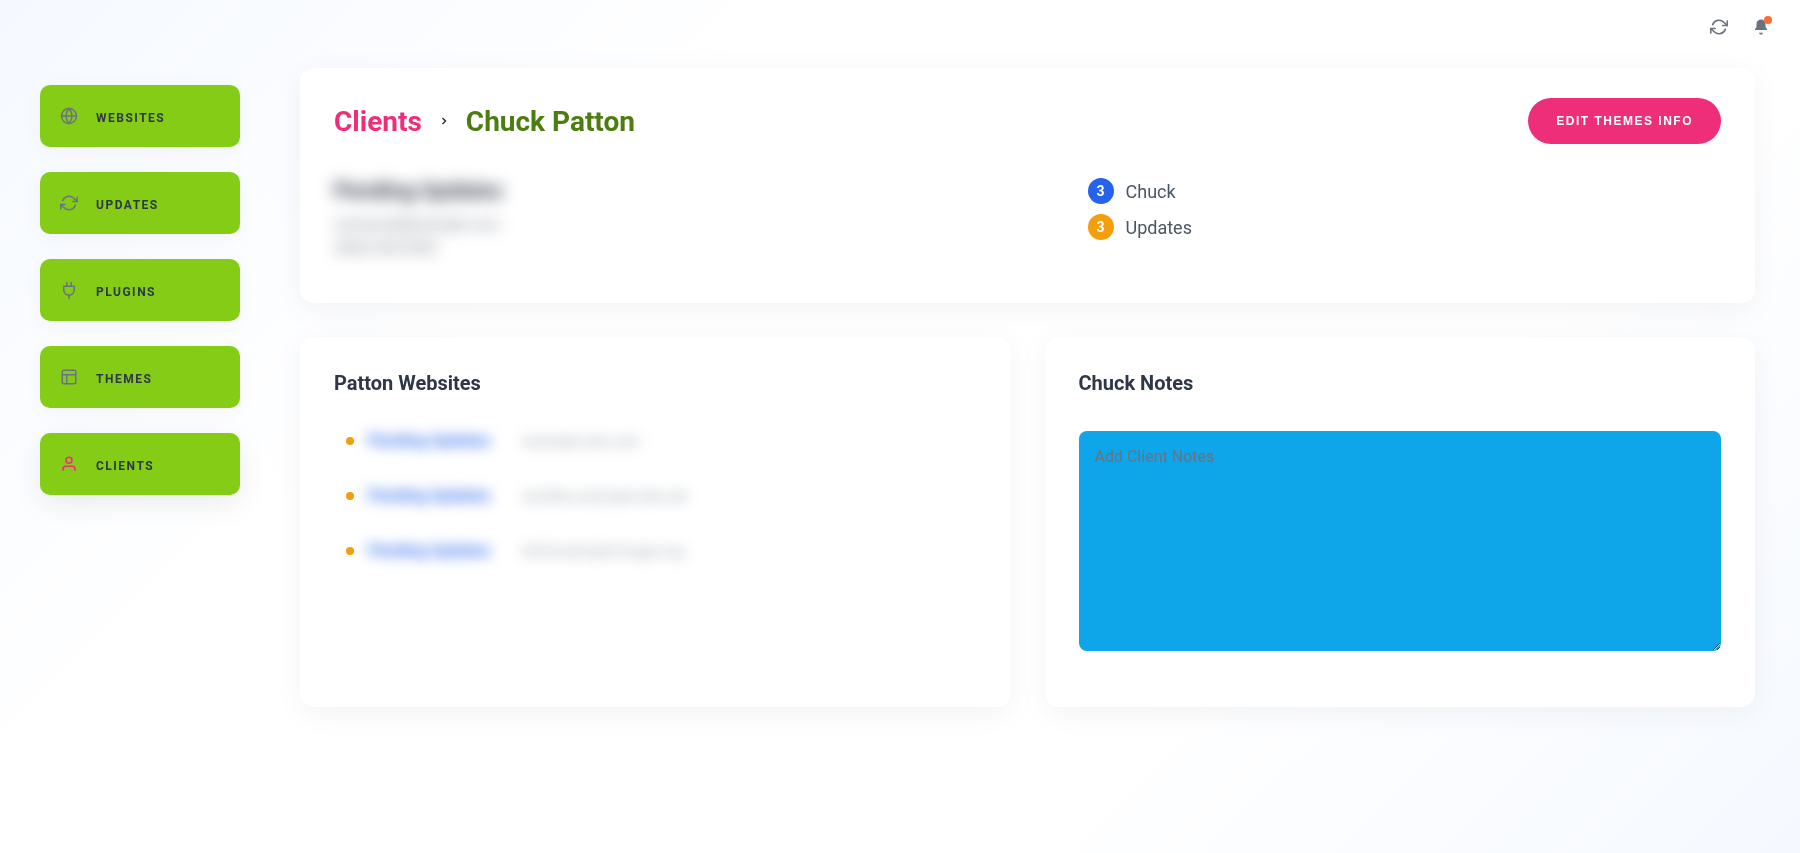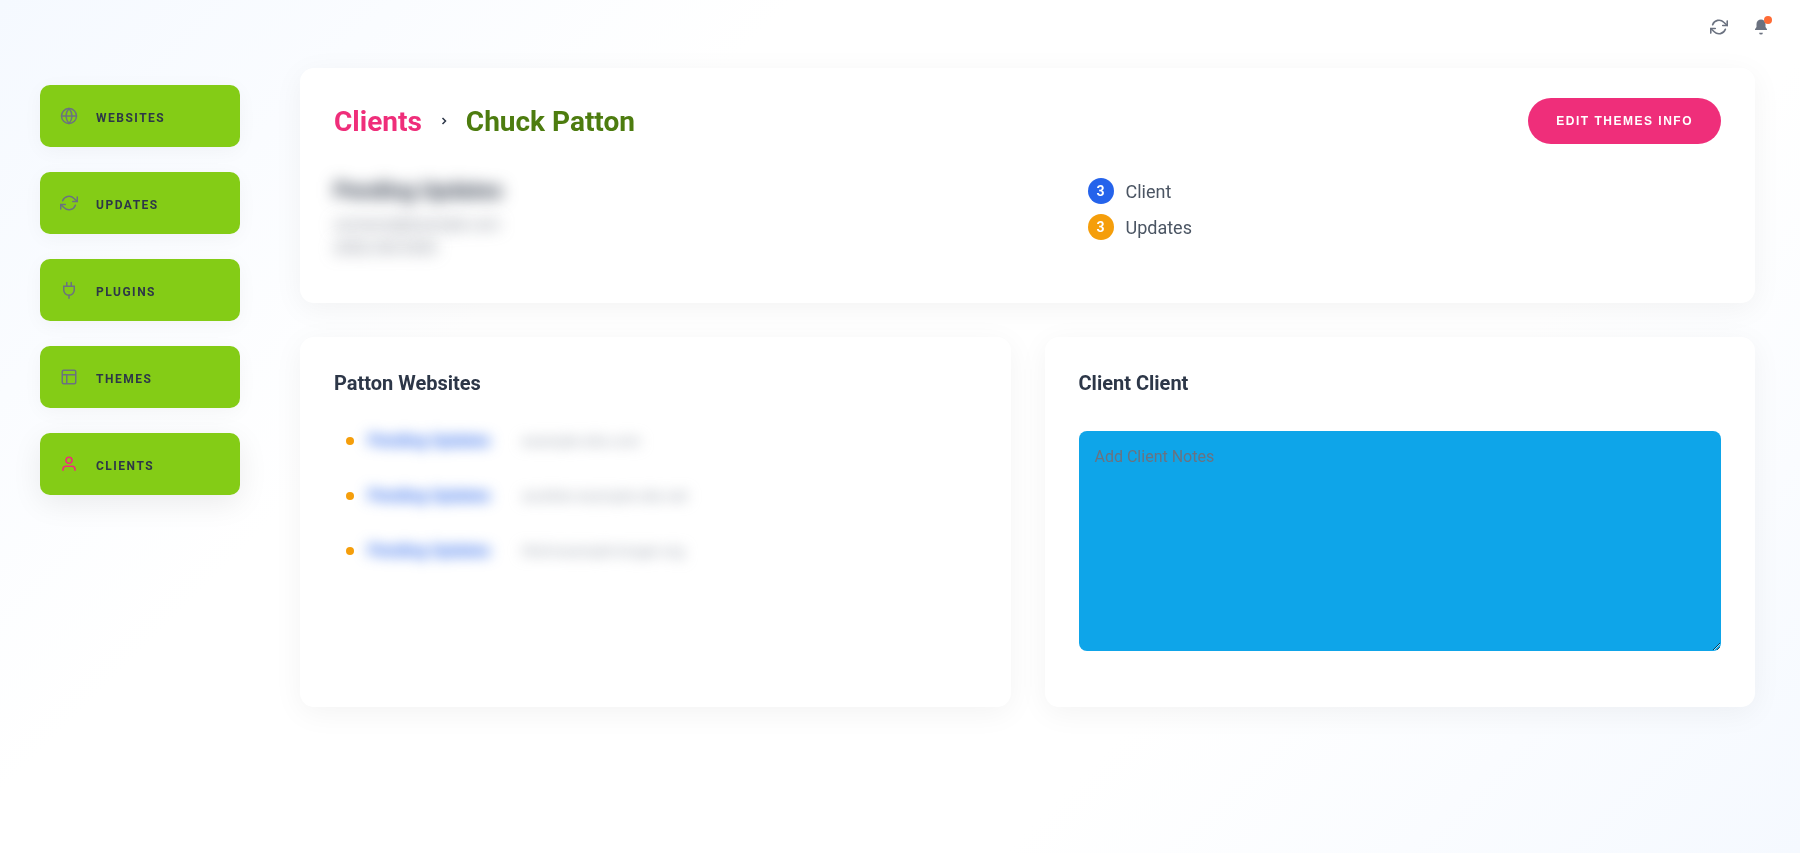"Client" span.stat-label { text: Client -> Chuck }
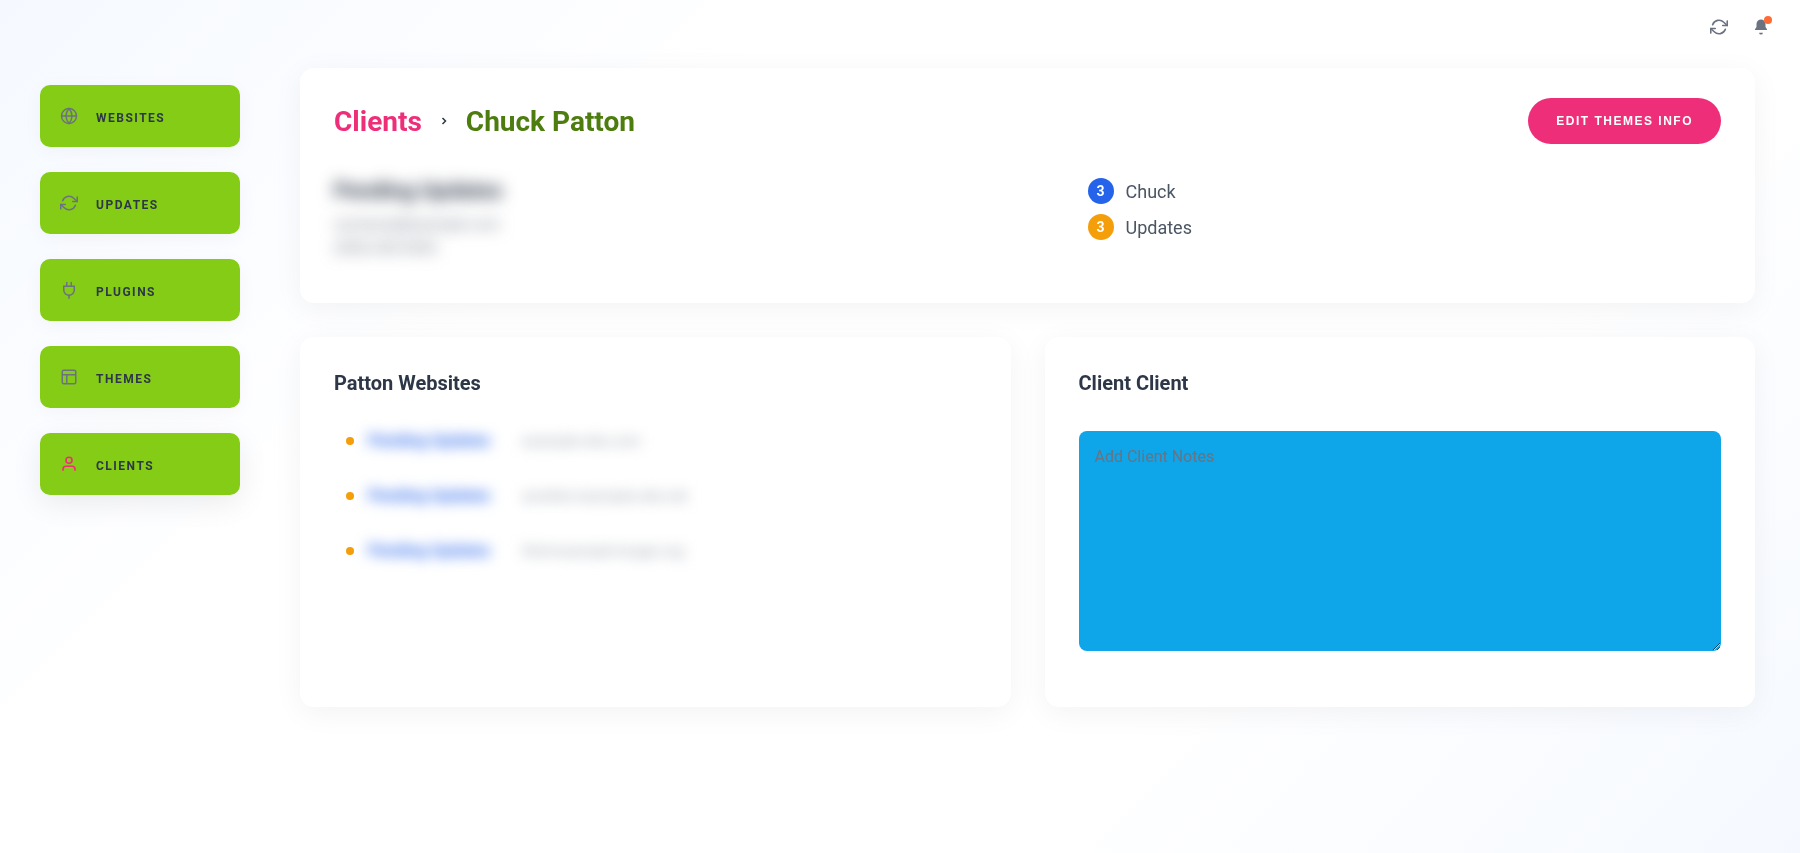"Client Client" h3.panel-title { text: Client Client -> Chuck Notes }
